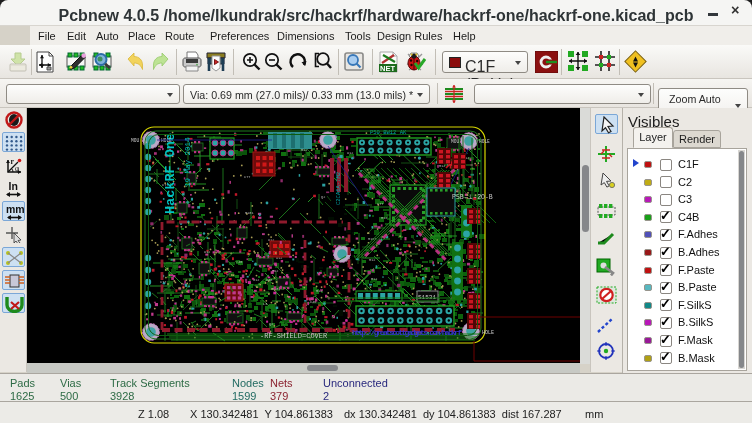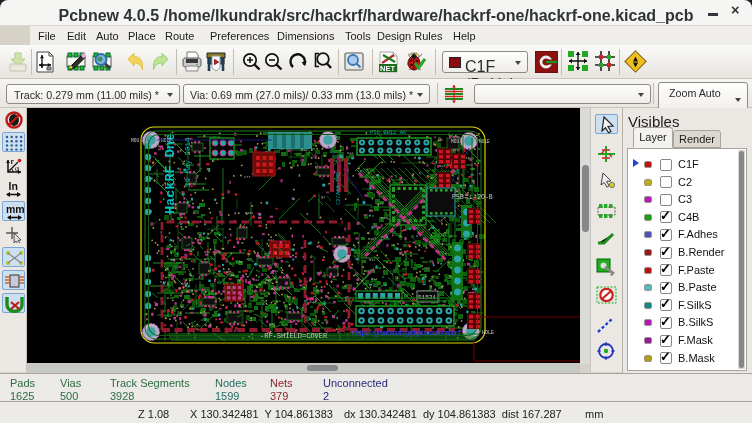"Track: 0.279 mm (11.00 mils)" div.abs { html: <div>Track: 0.279 mm (11.00 mils) *</div> -> none }
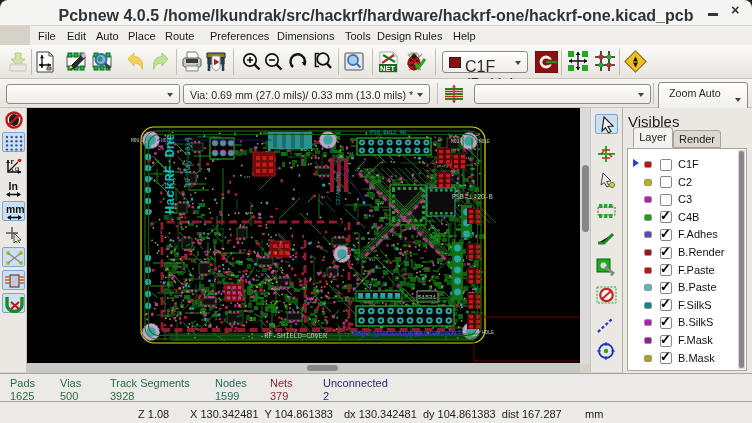"Zoom Auto" div.abs { top: 3px -> 9px }
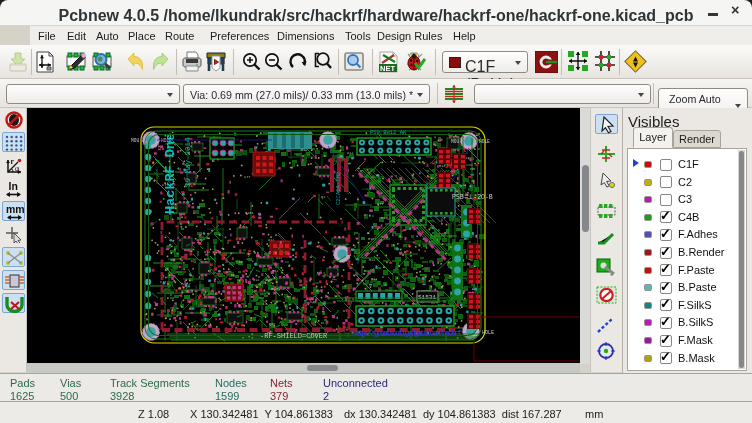"B.Render" div.lbl { text: B.Render -> B.Adhes }
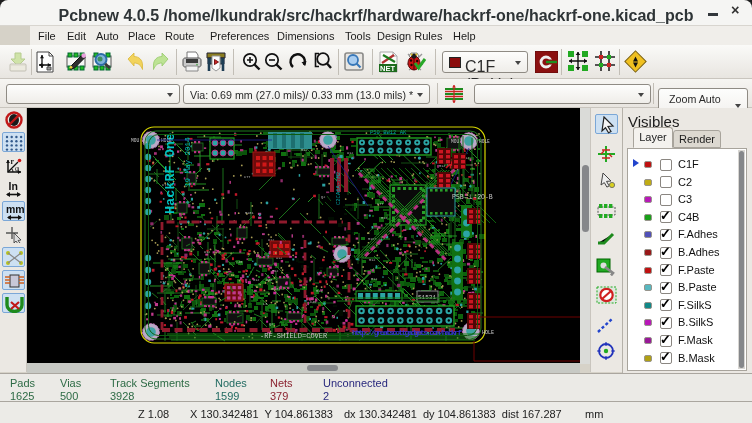"Nodes" .teal { margin-left: none -> 17px }
